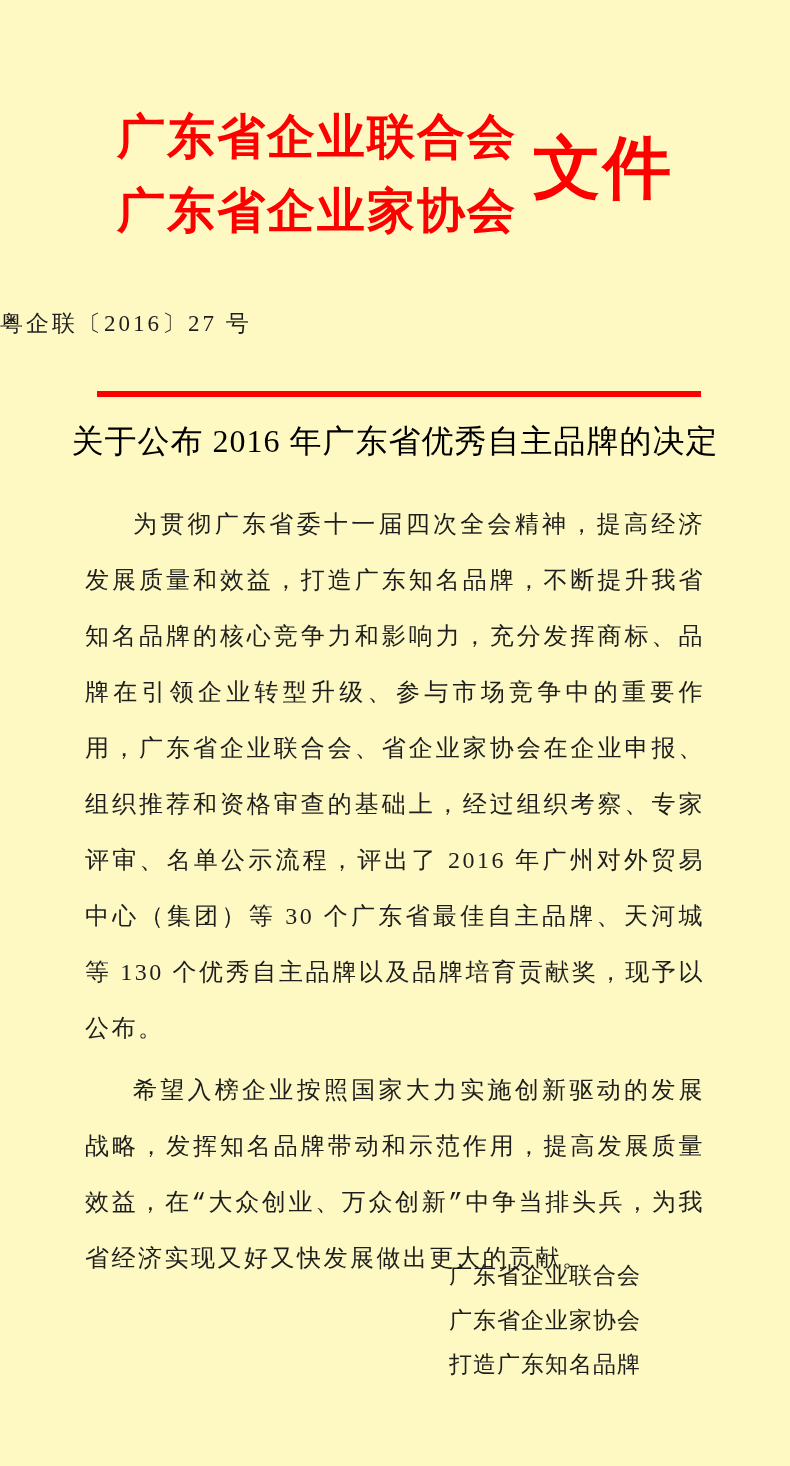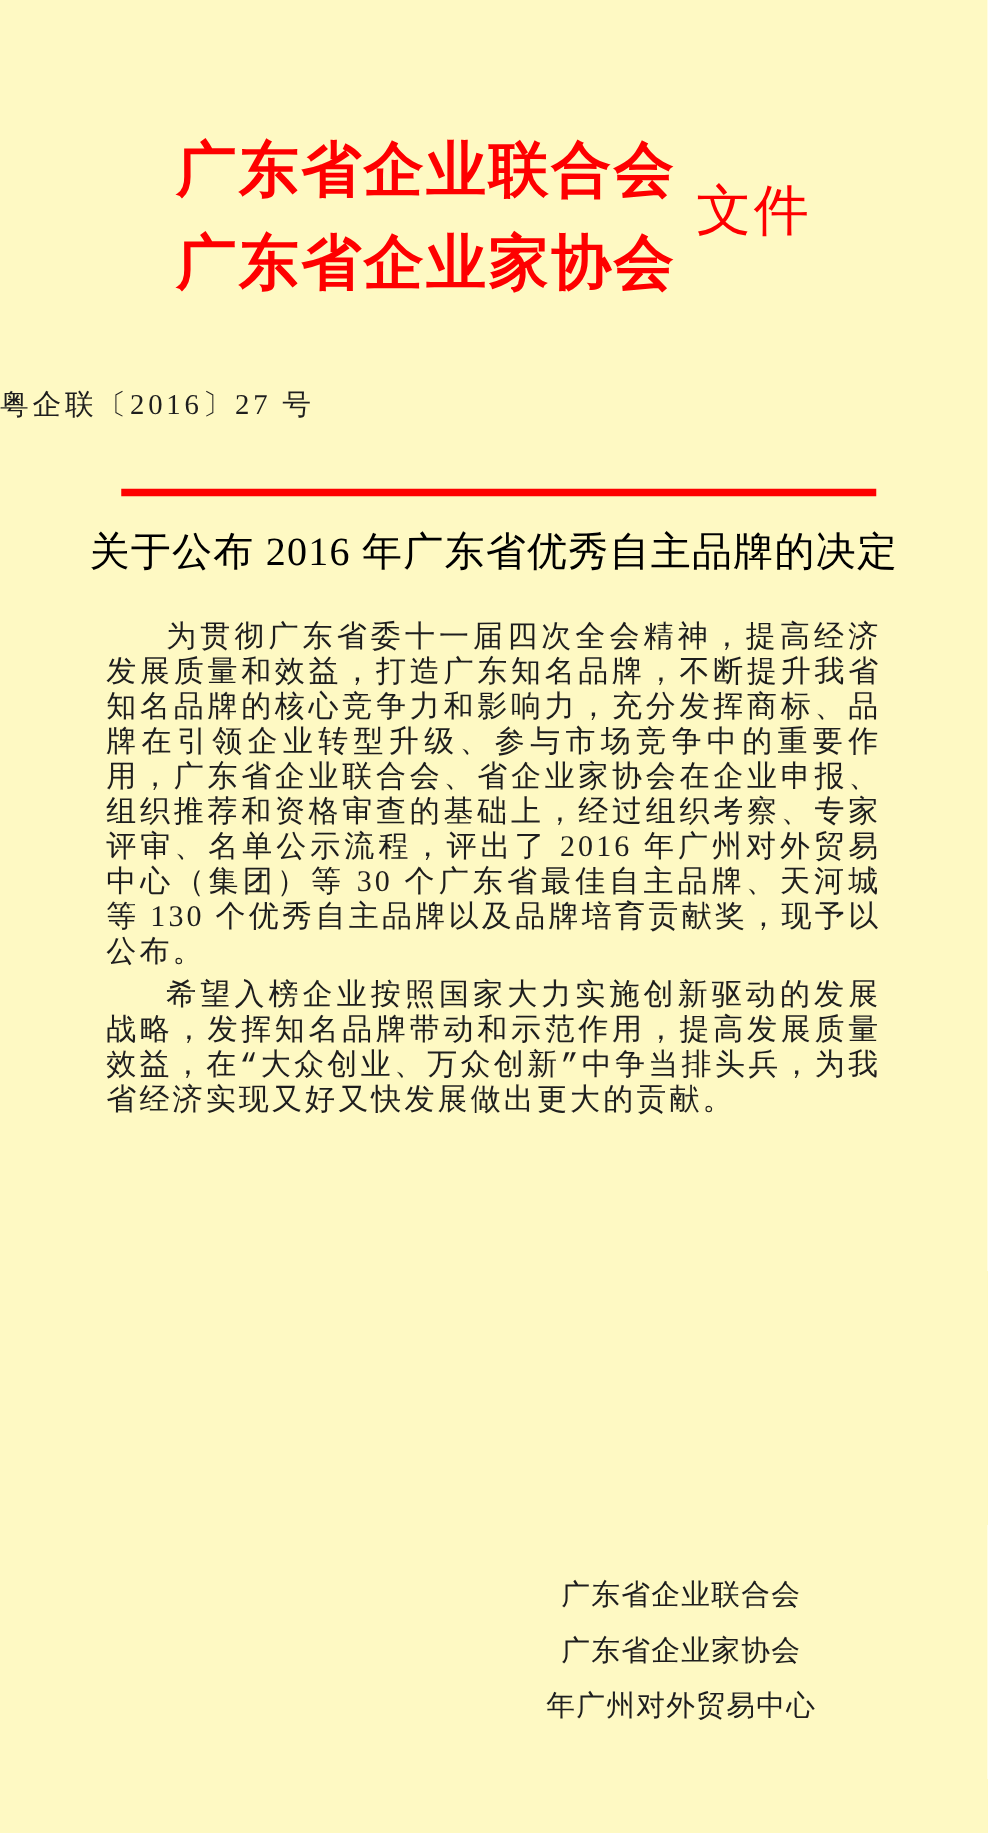"文件" .doc-word { font-size: 44px -> 68px; font-weight: normal -> bold }
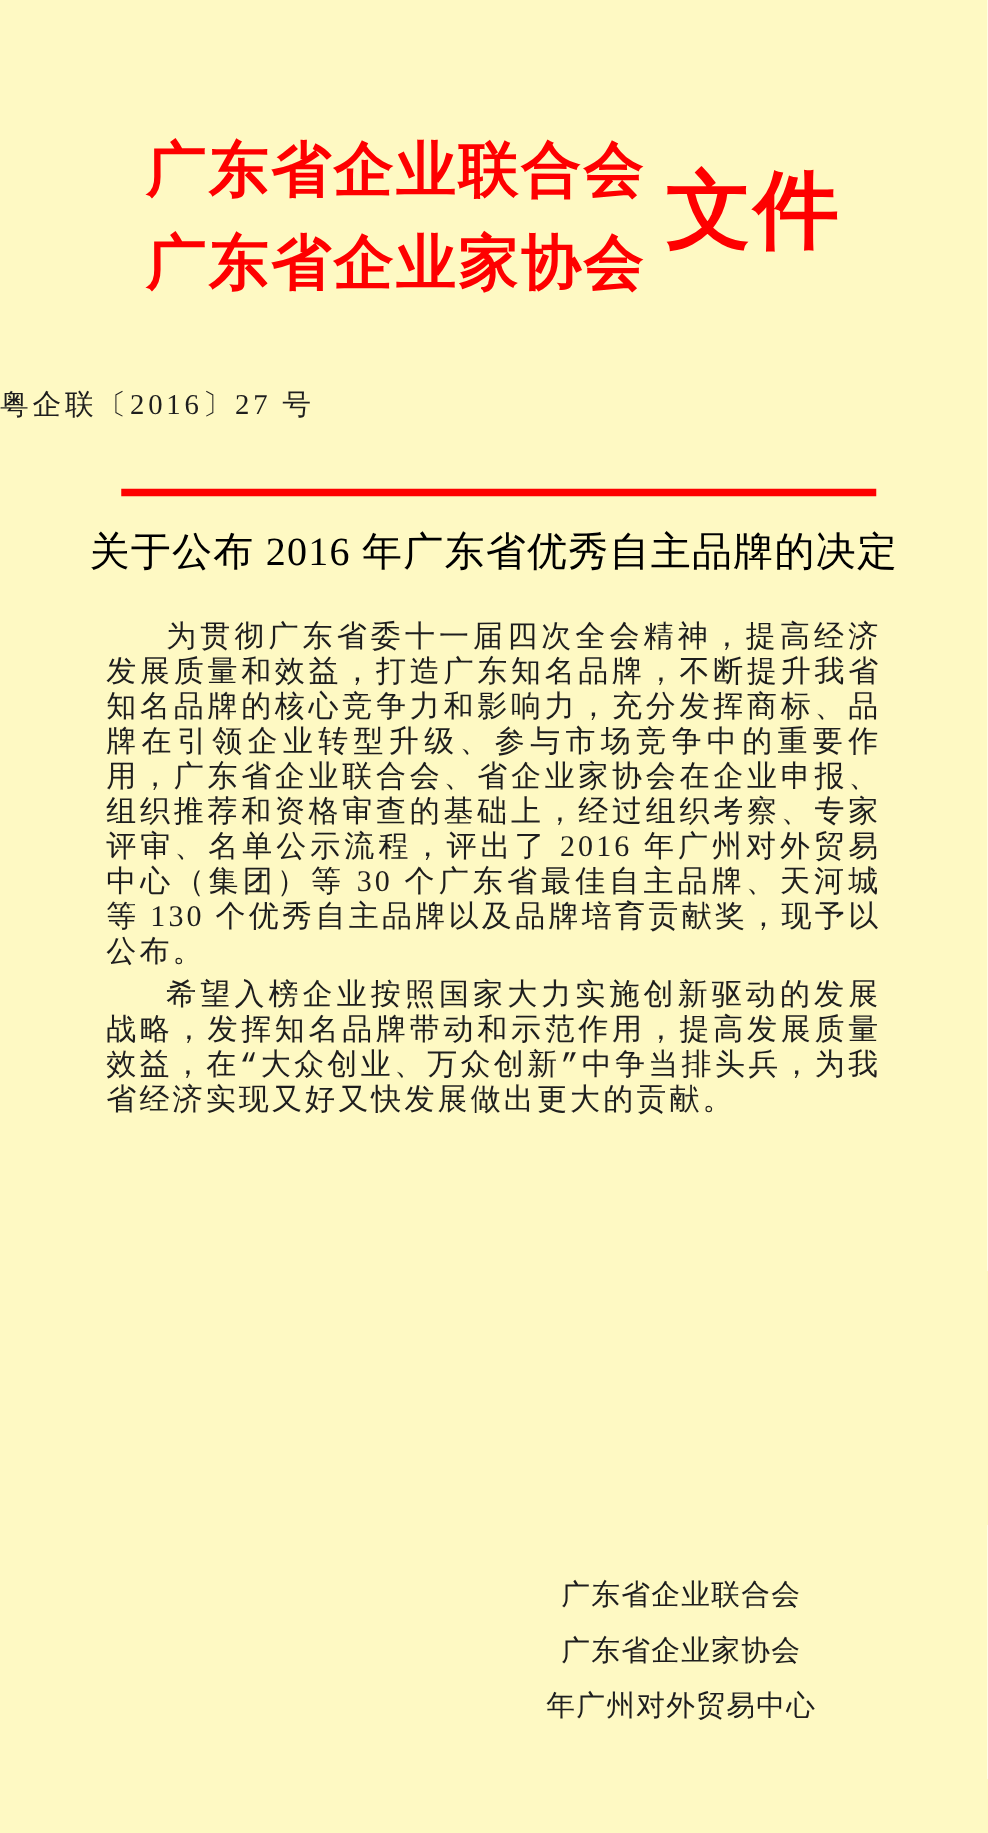"为贯彻广东省委十一届四次全会精神，提高经济发展质量和效益，打造广东知名品牌，不断" .body-text { line-height: 28px -> 56px }
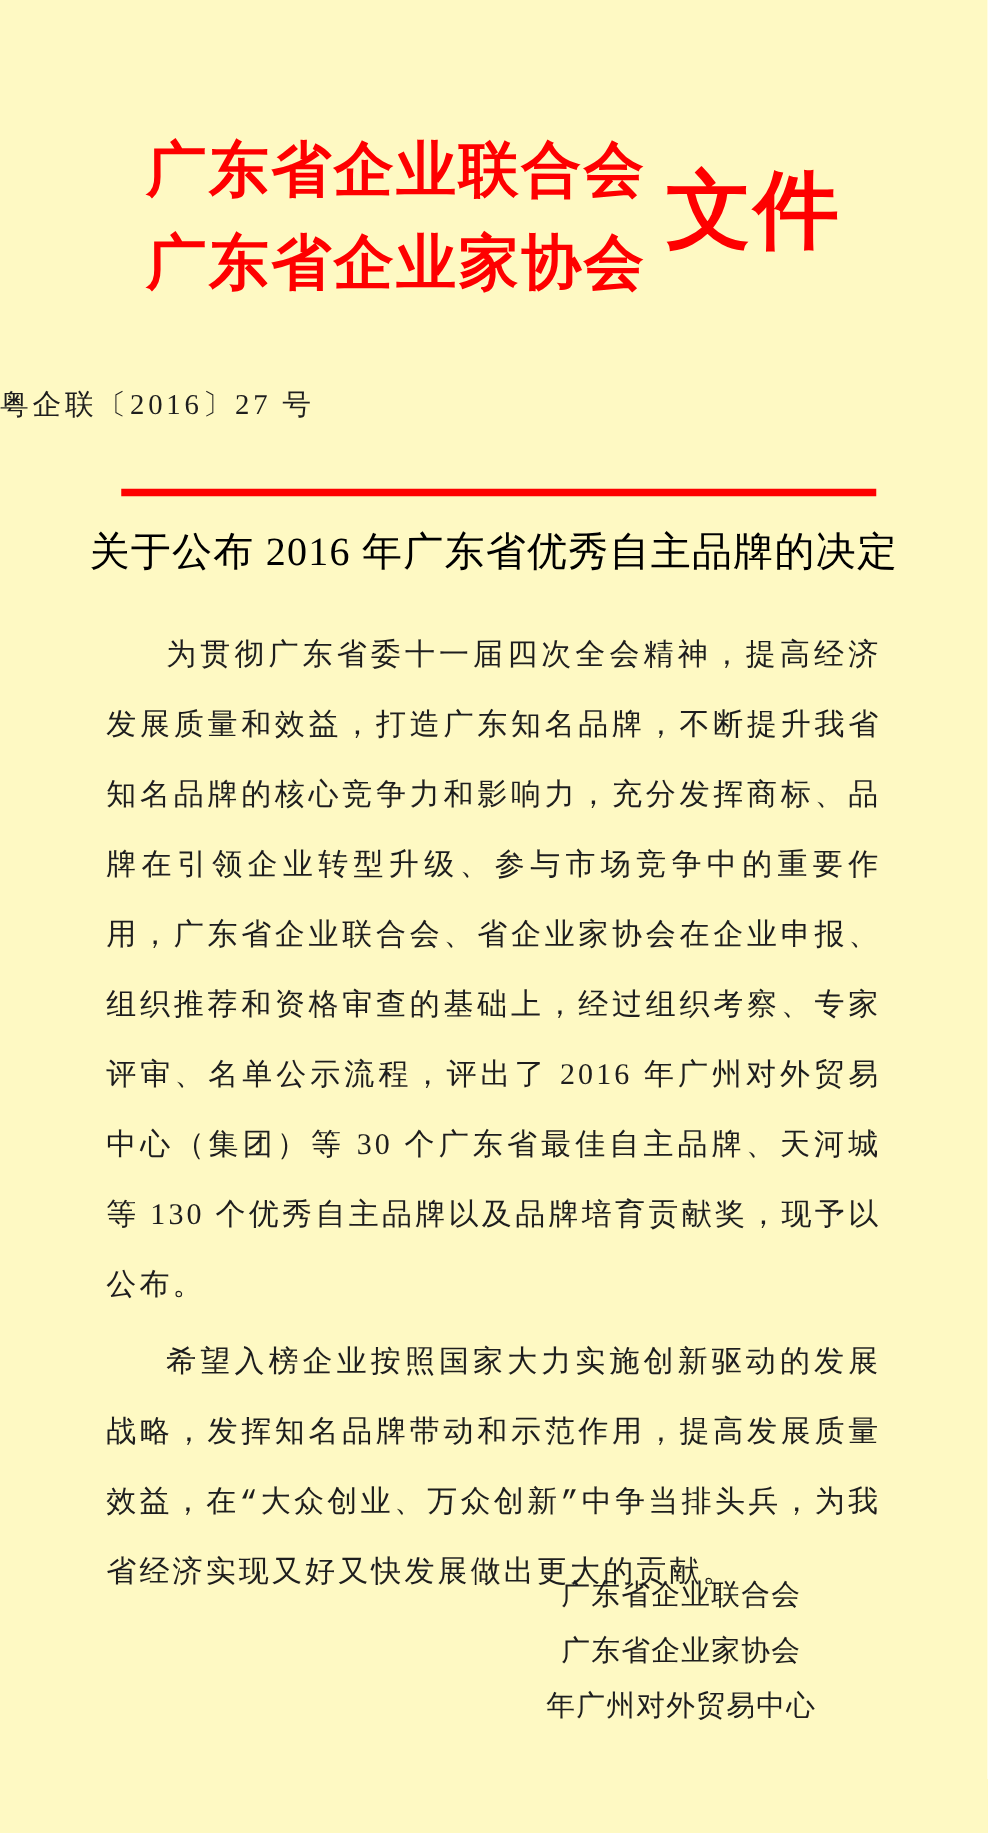"年广州对外贸易中心" div { text: 年广州对外贸易中心 -> 打造广东知名品牌 }
